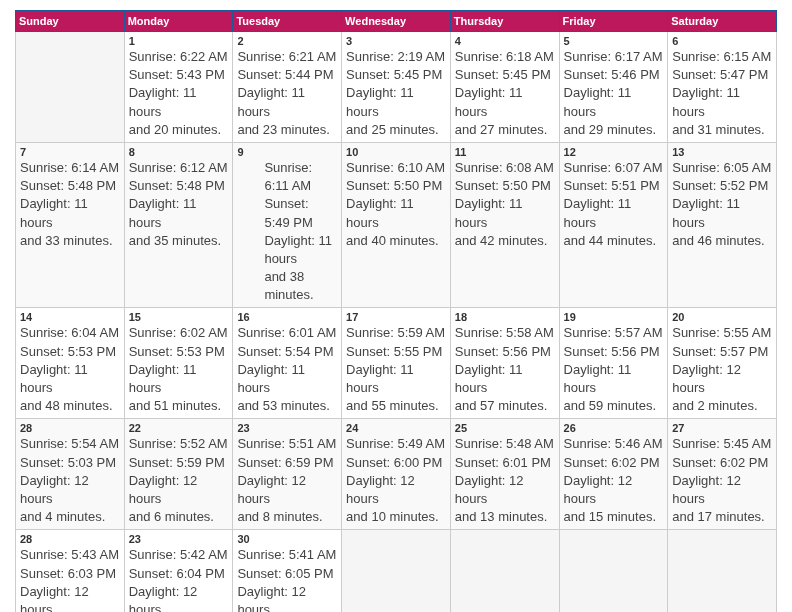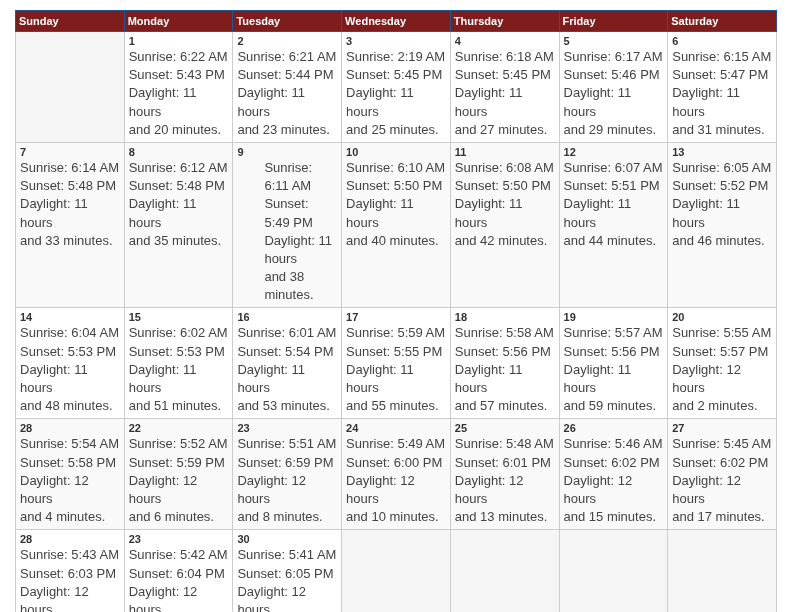"Sunday" .calendar th { background: #7f1d1d -> #be185d }
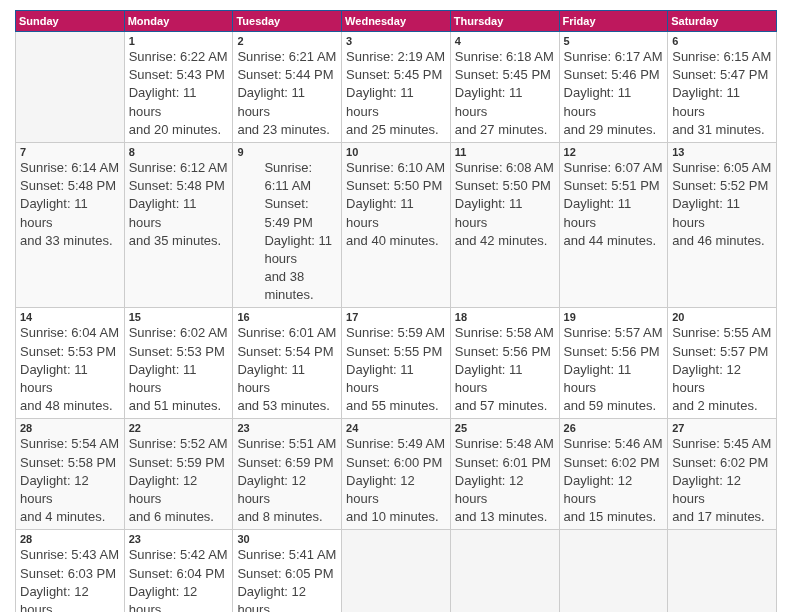"Sunrise: 5:54 AM" div.day-info { text: 5:58 -> 5:03 }
